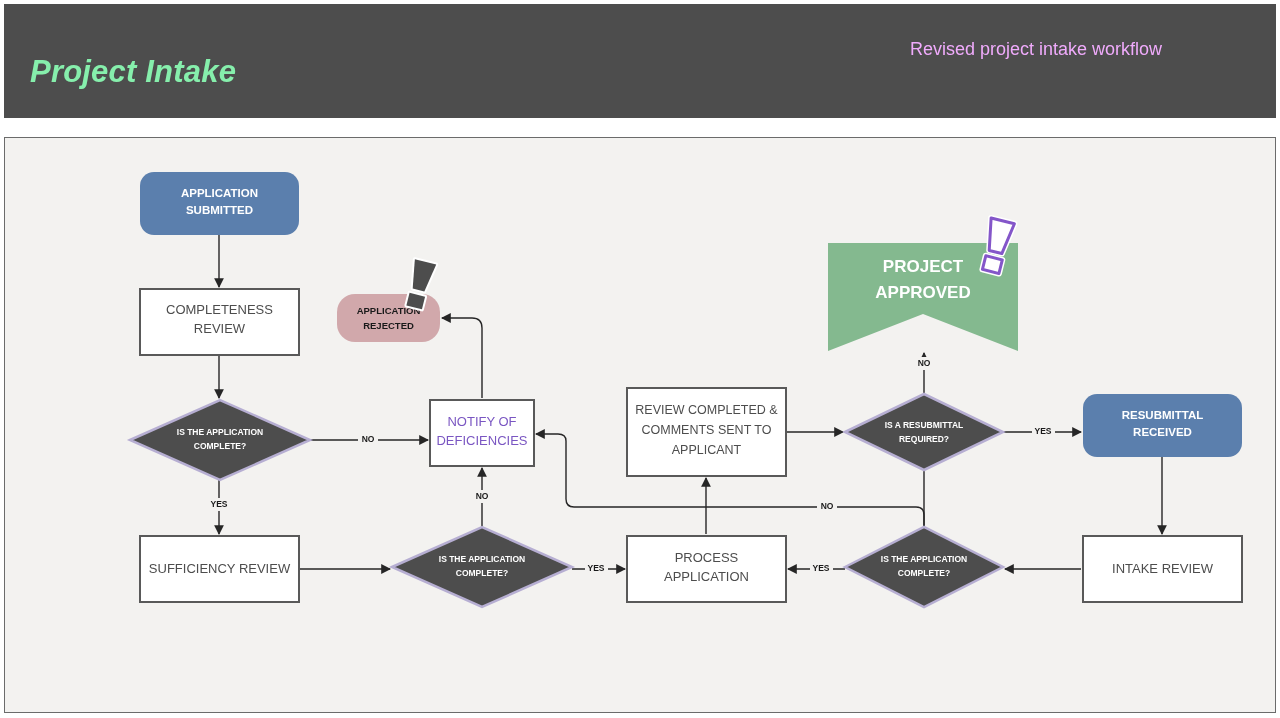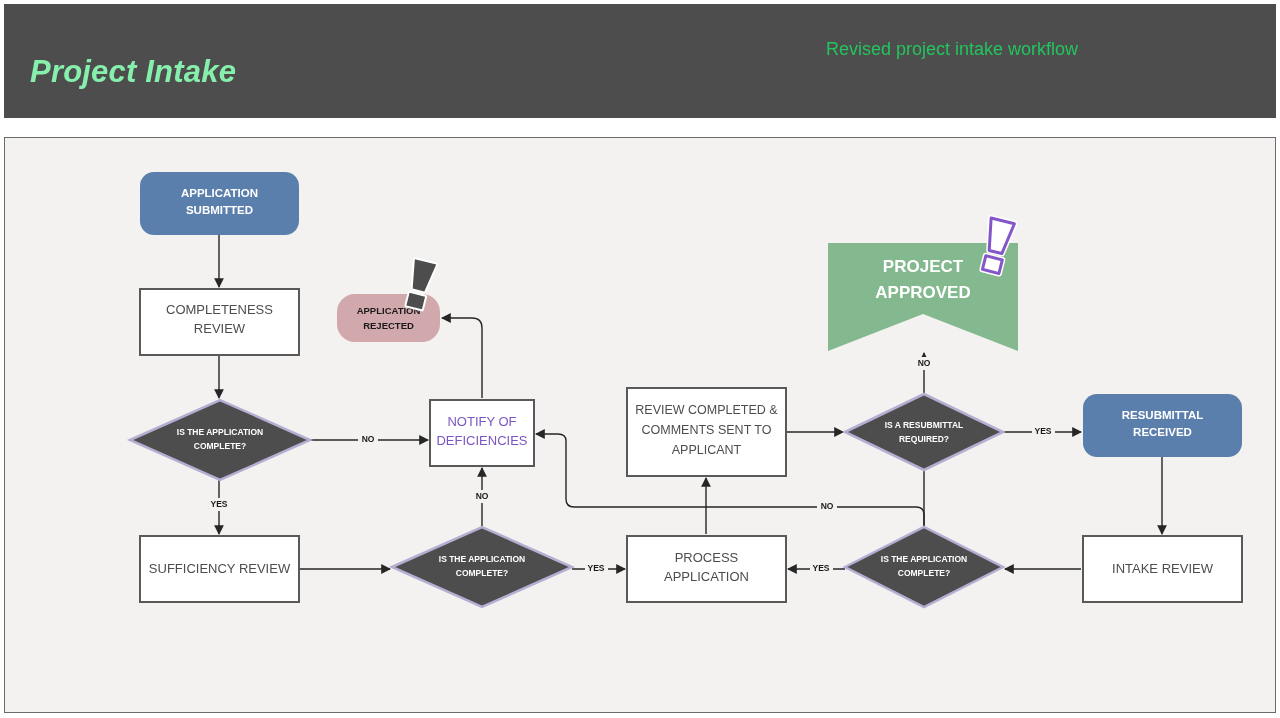"Revised project intake workflow" #header-subtitle { color: #22c55e -> #f0abfc; text-align: left -> center }
